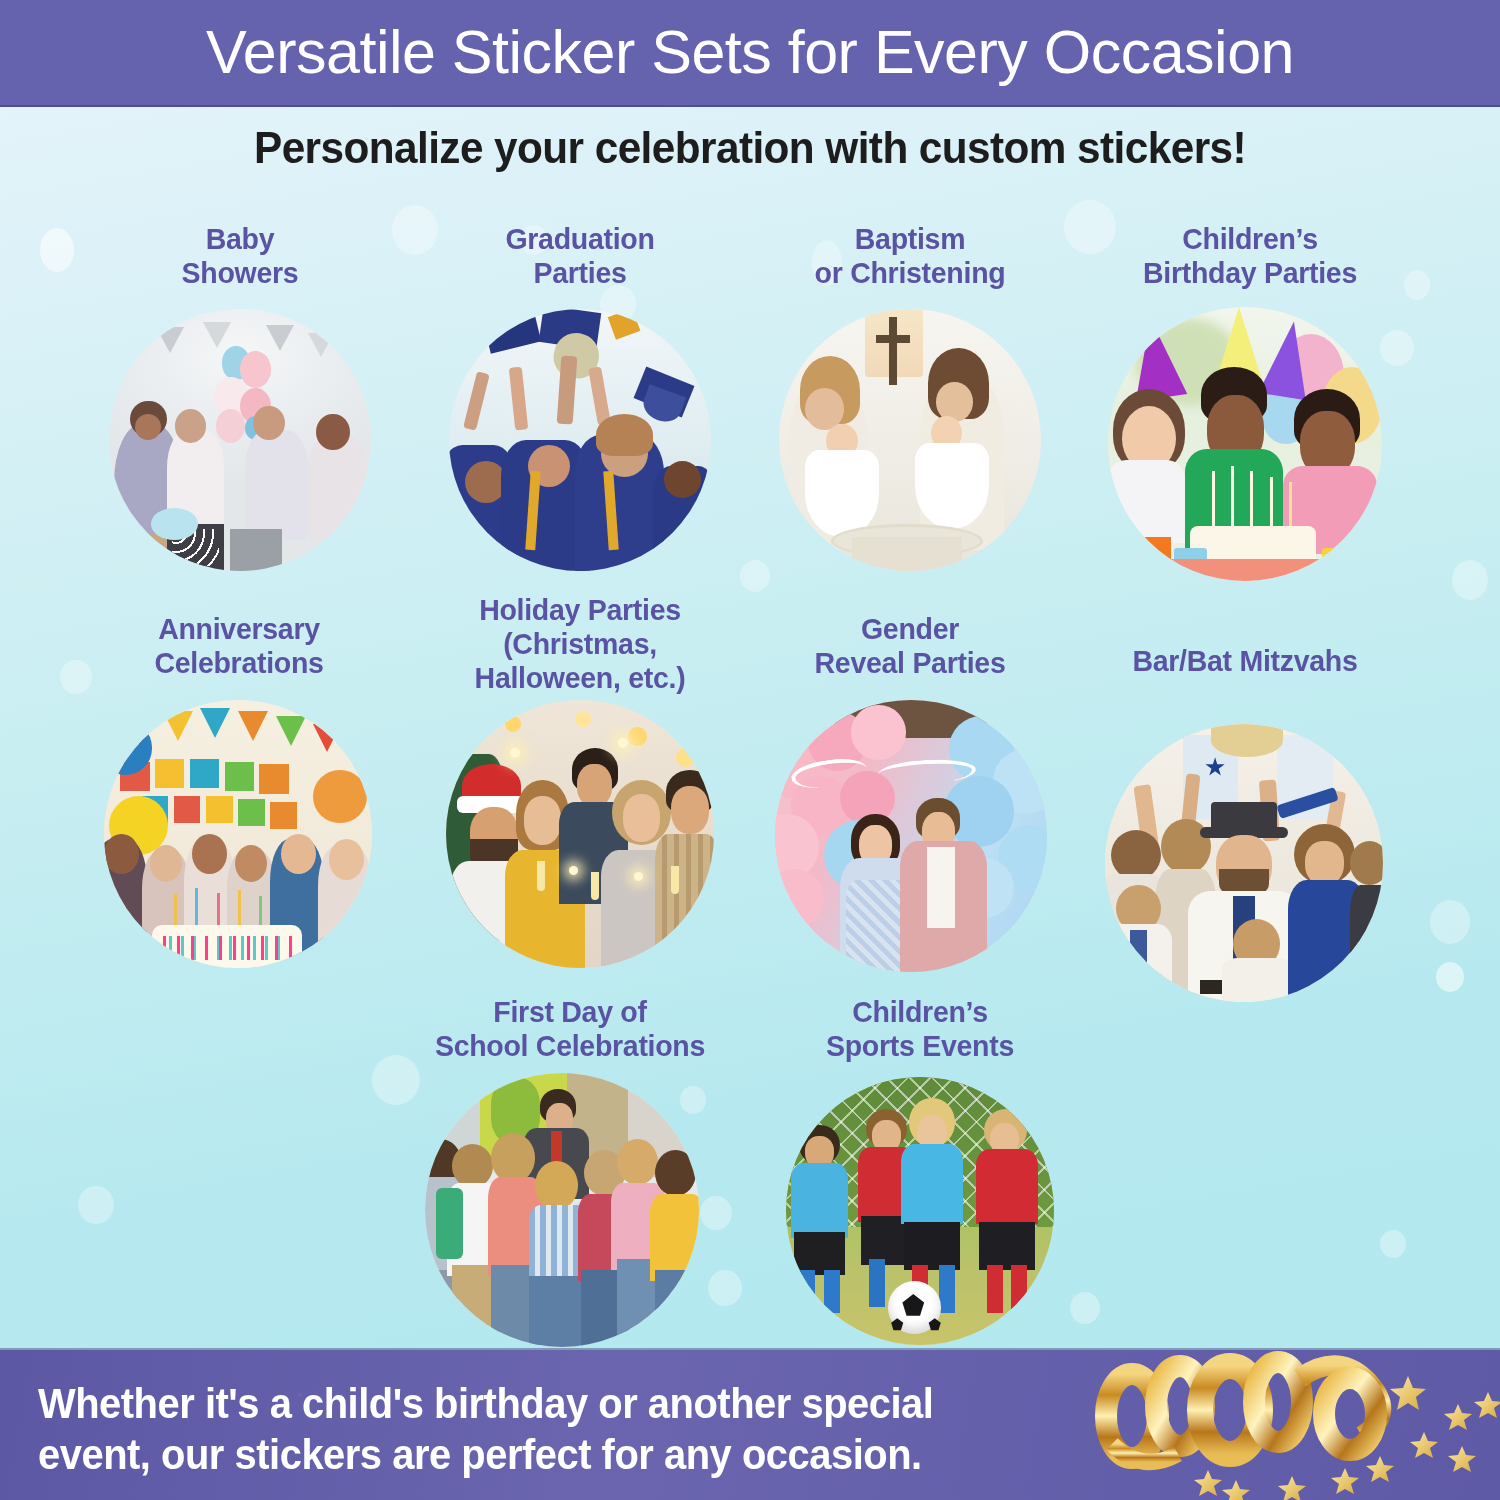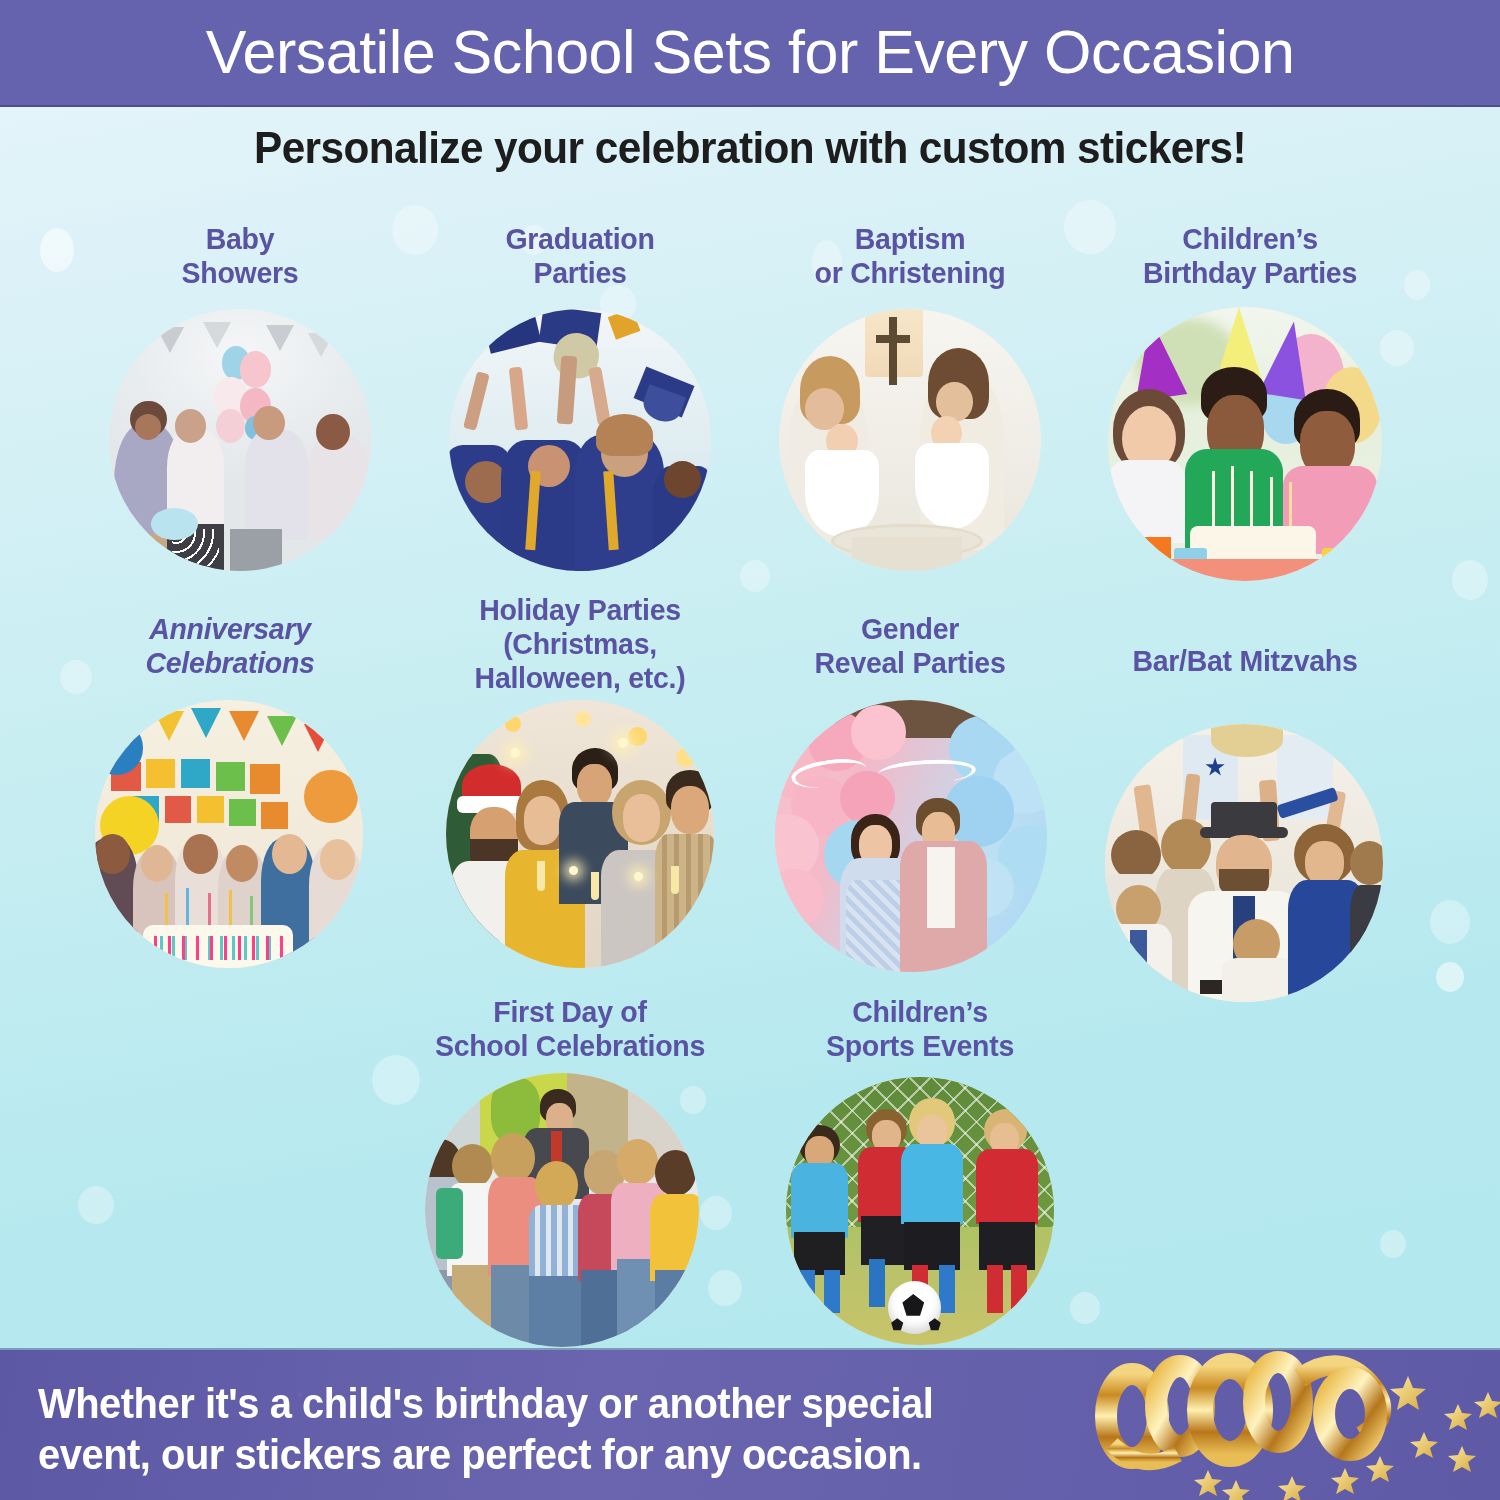"Versatile School Sets for Every" div { text: School -> Sticker }
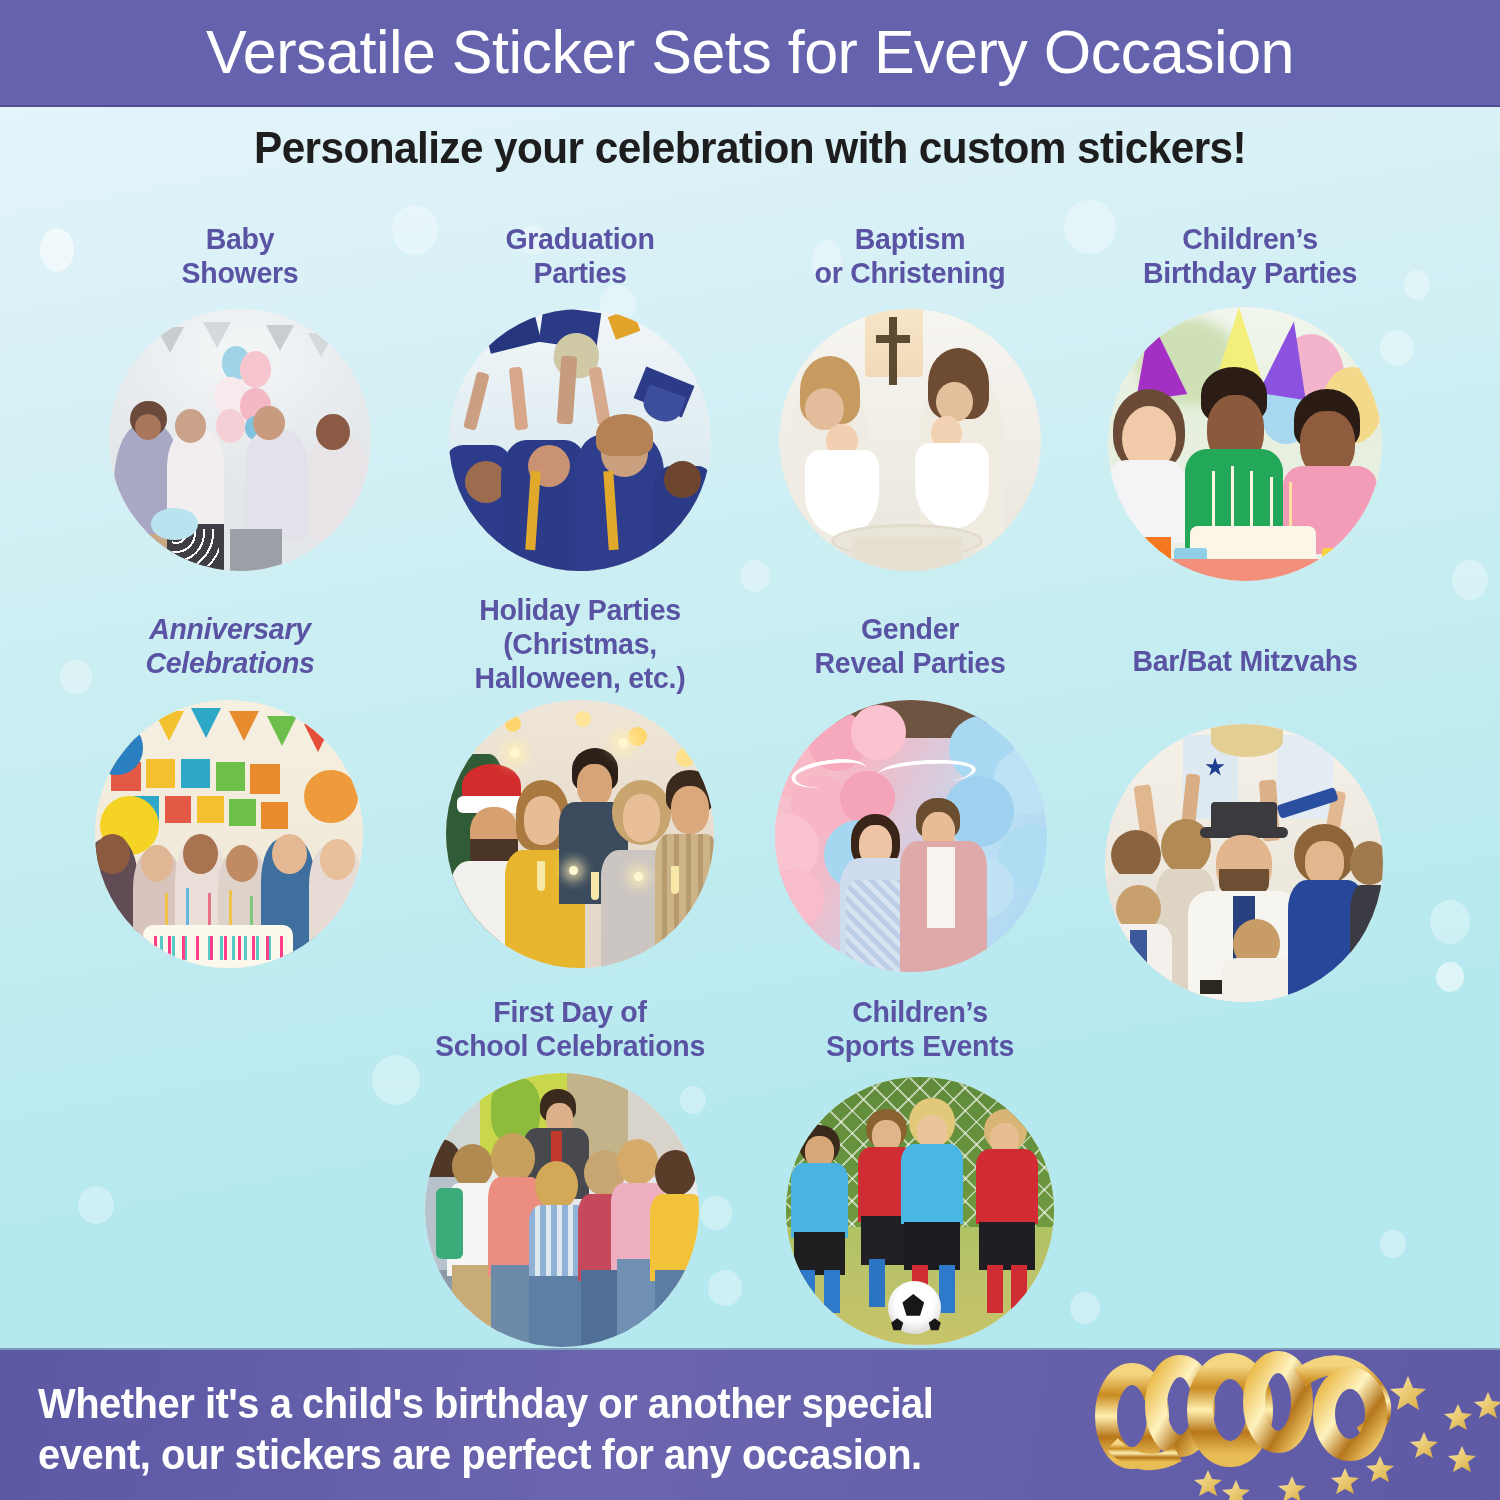"Anniversary" div.cell { font-style: italic -> none; left: 90px -> 99px }
